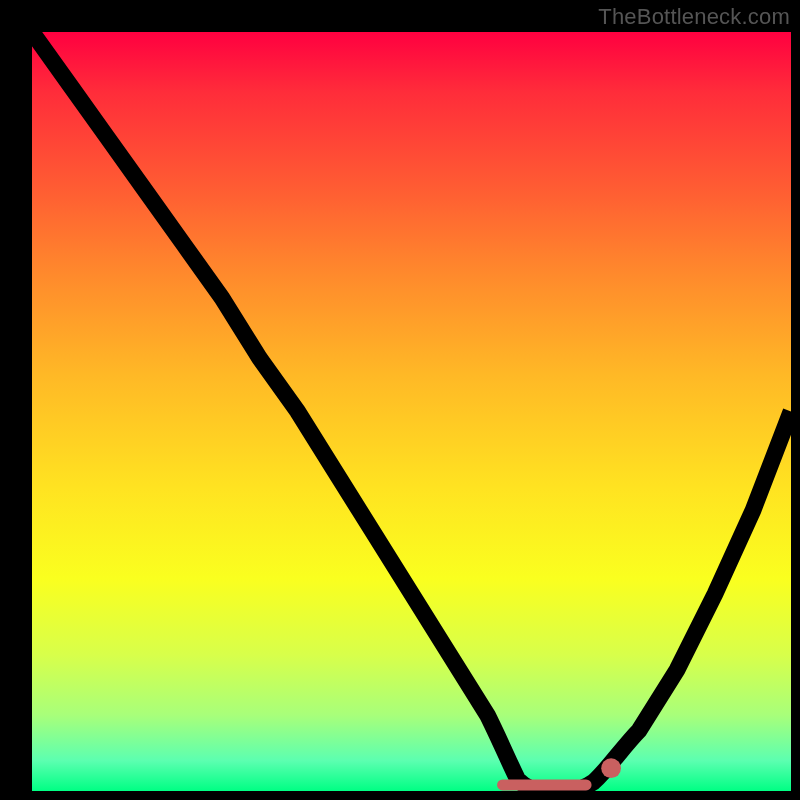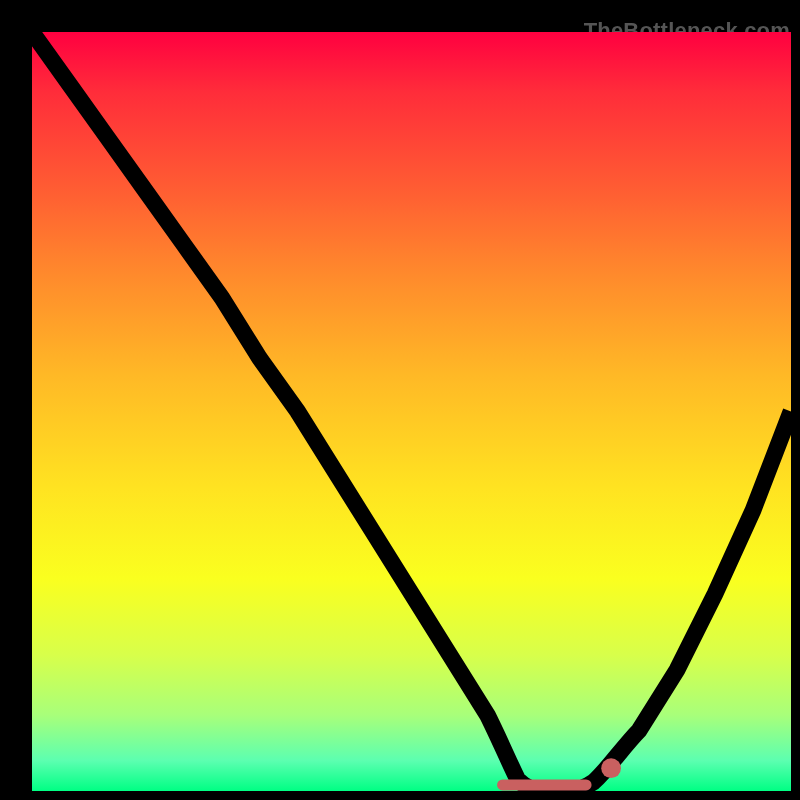"TheBottleneck.com" .attribution { font-weight: bold -> none; top: 18px -> 4px }
